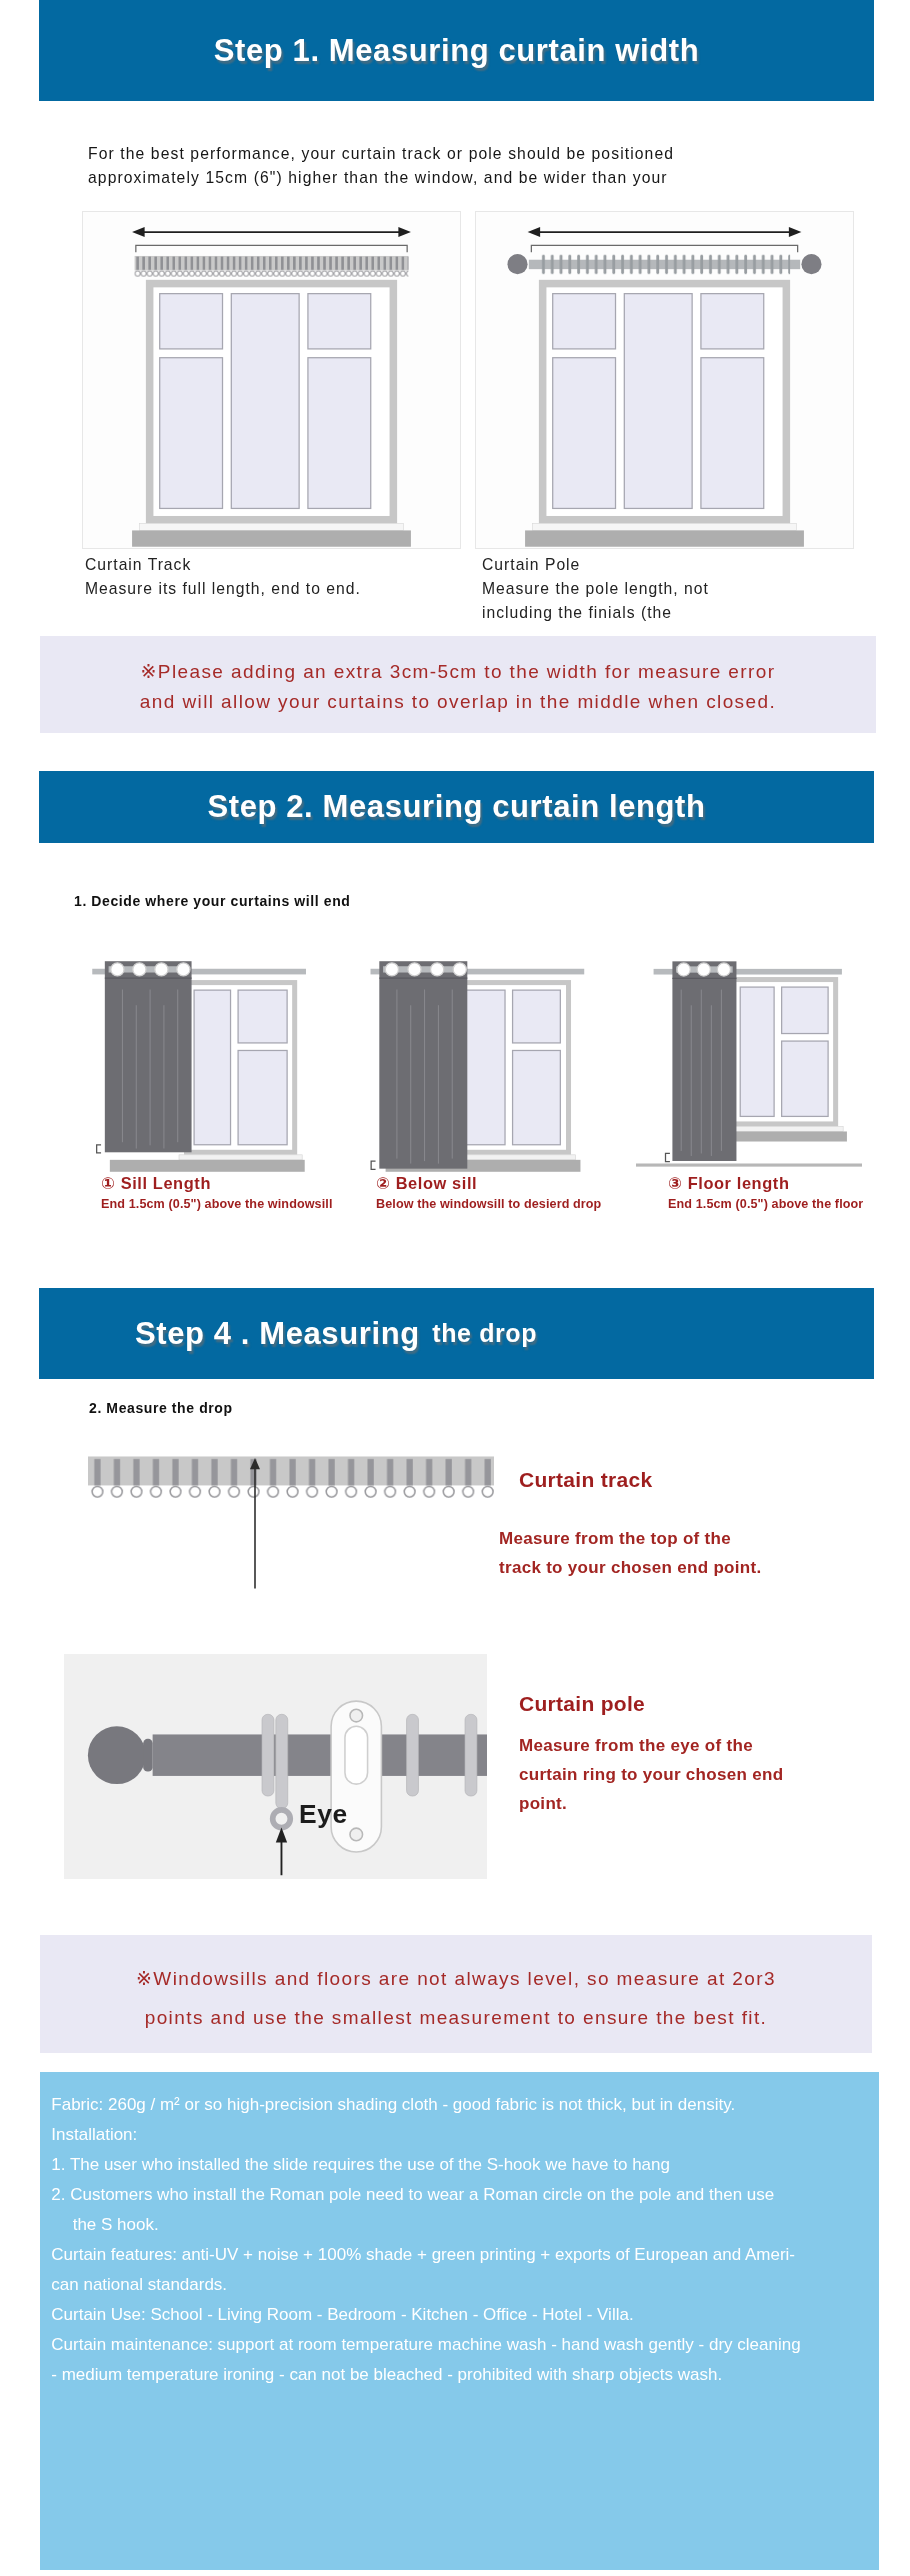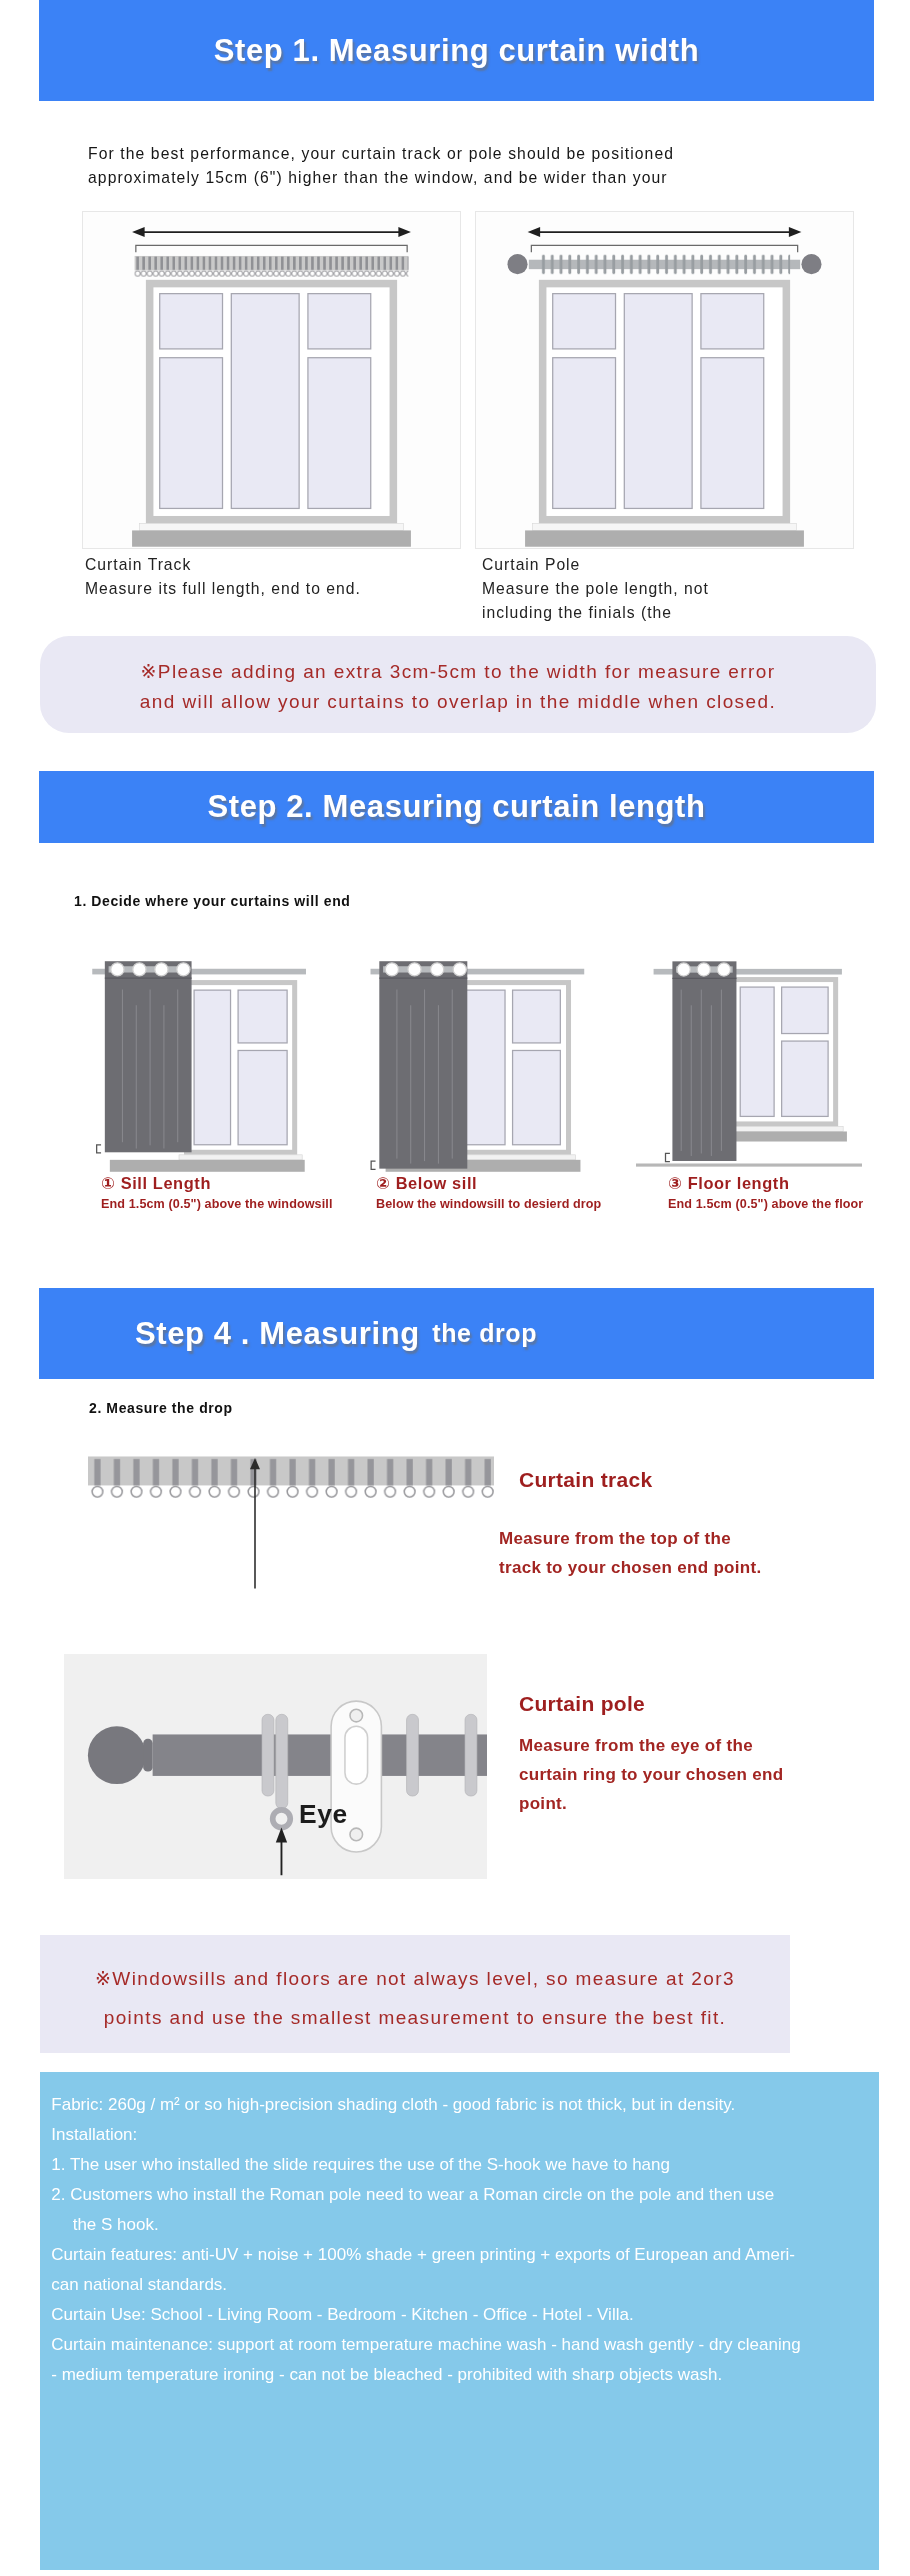"Step 1. Measuring curtain width" .banner { background: #3b82f6 -> #0369a1 }
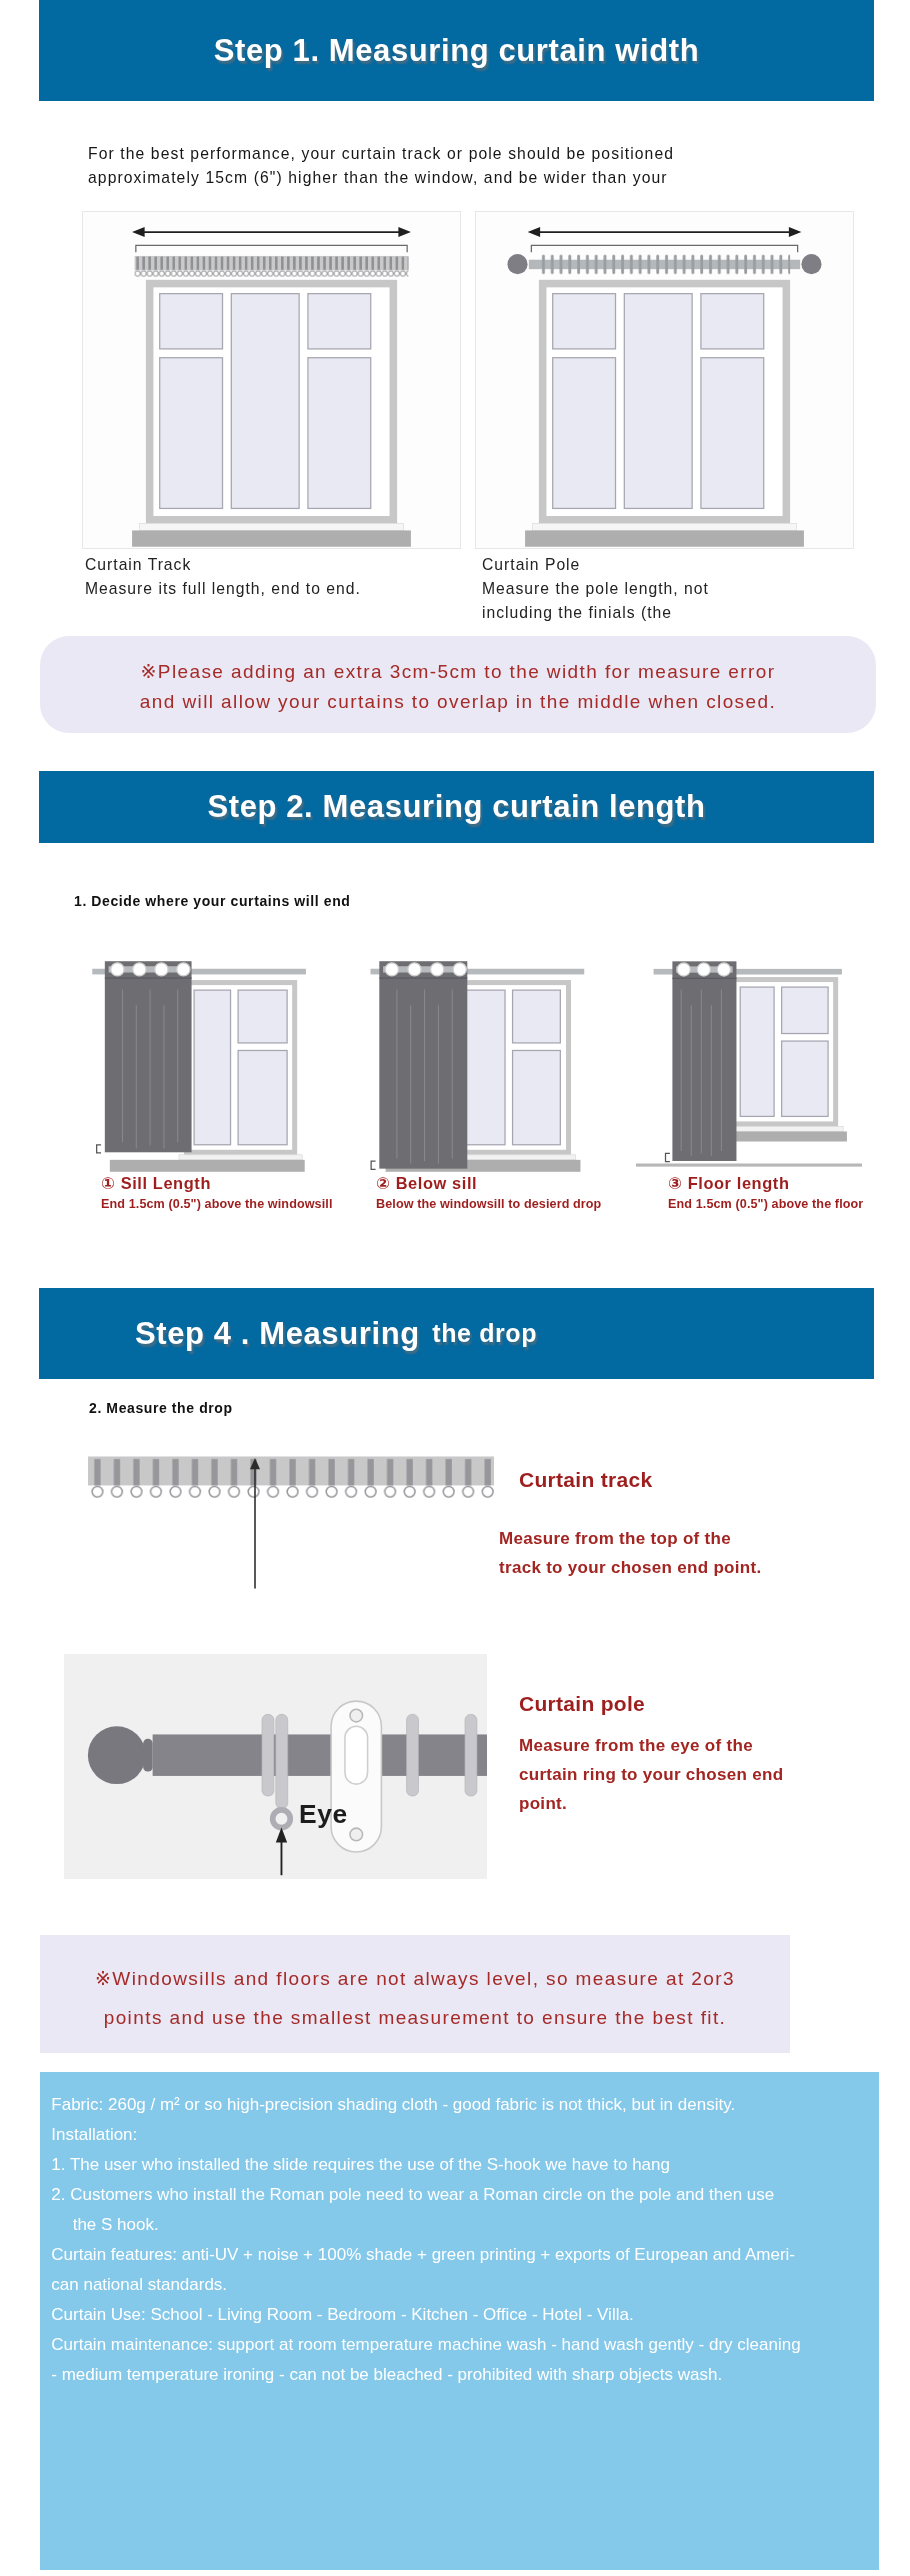"※Please adding an extra 3cm-5cm" div.note { border-radius: 29px -> none }
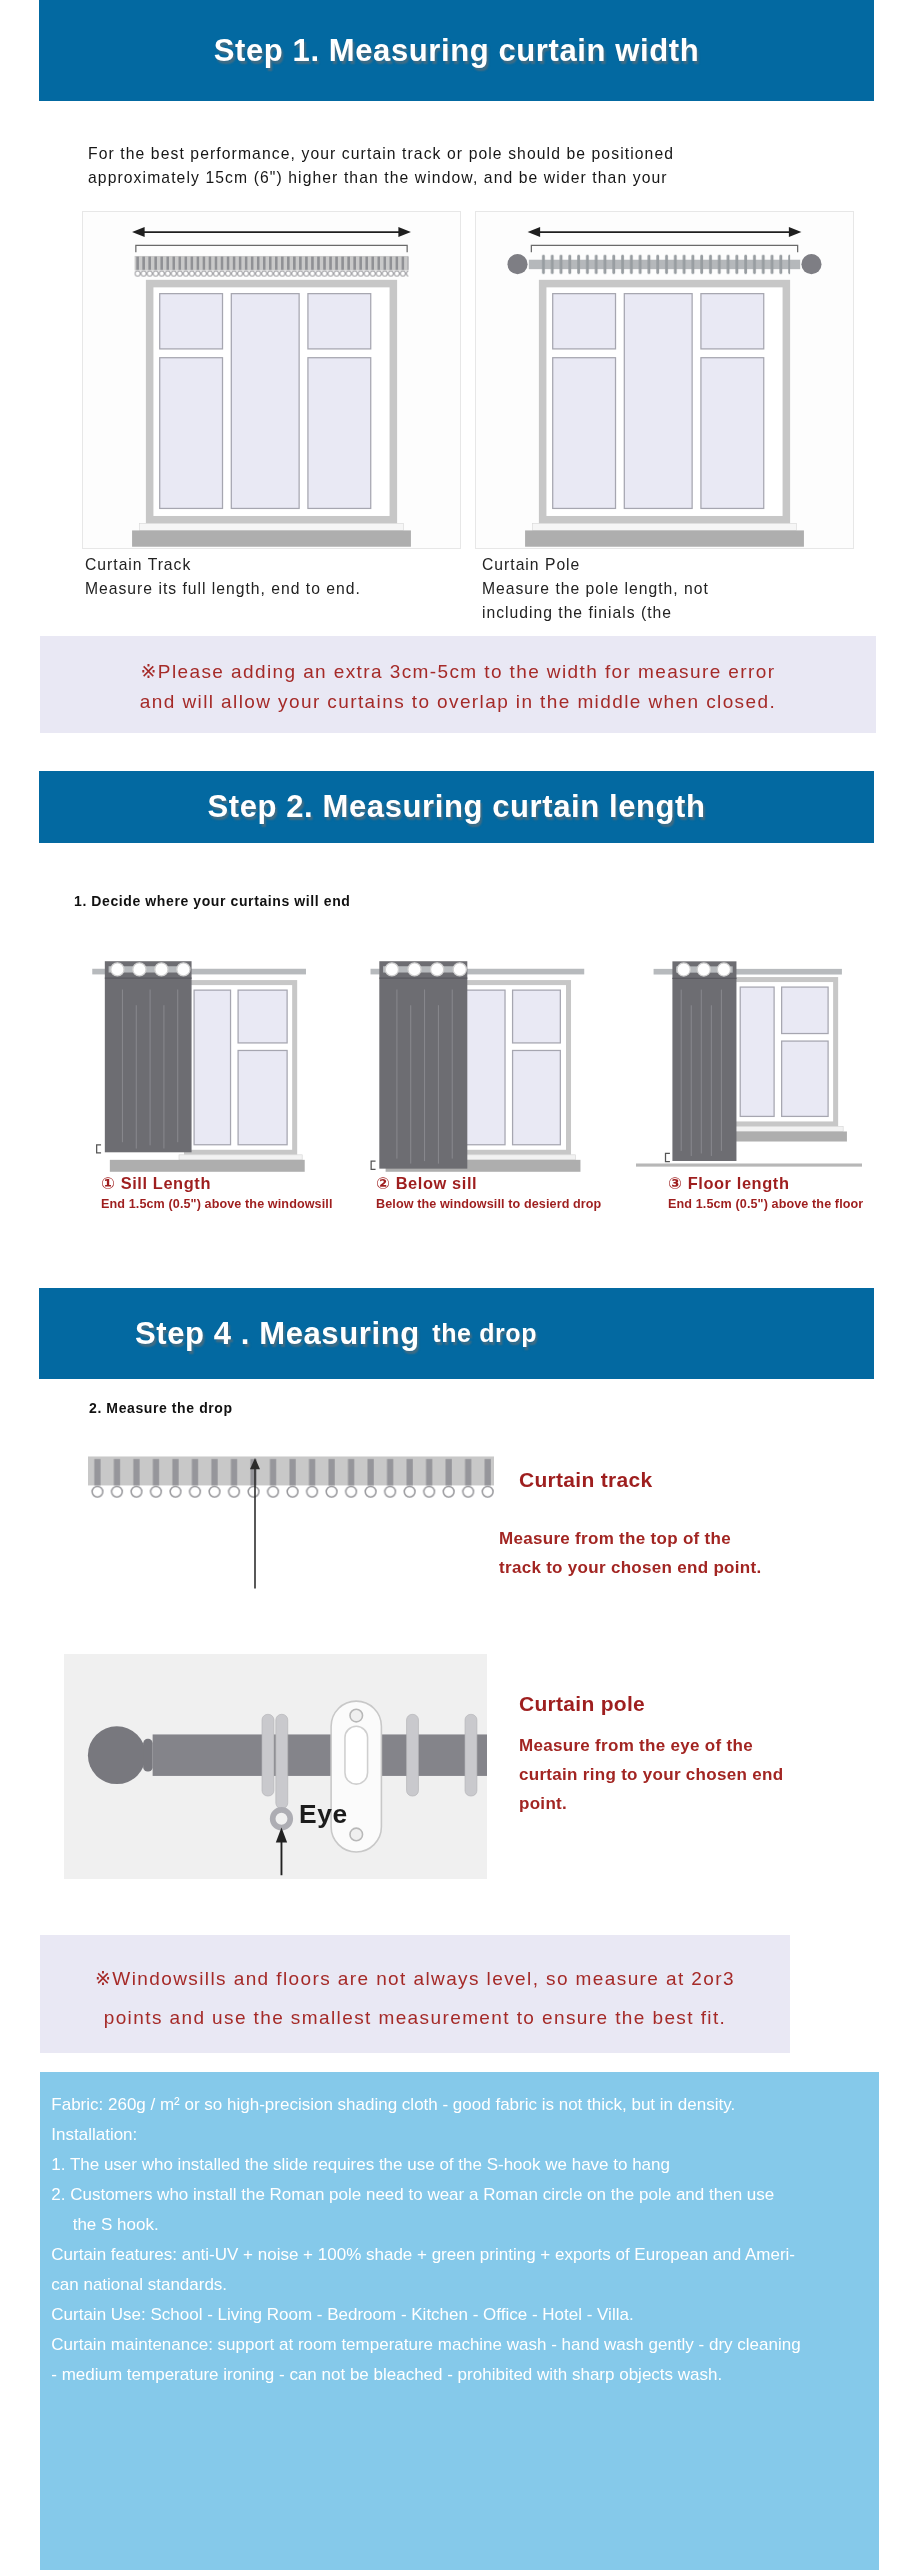"※Windowsills and floors are not" div.note { width: 750px -> 832px }
